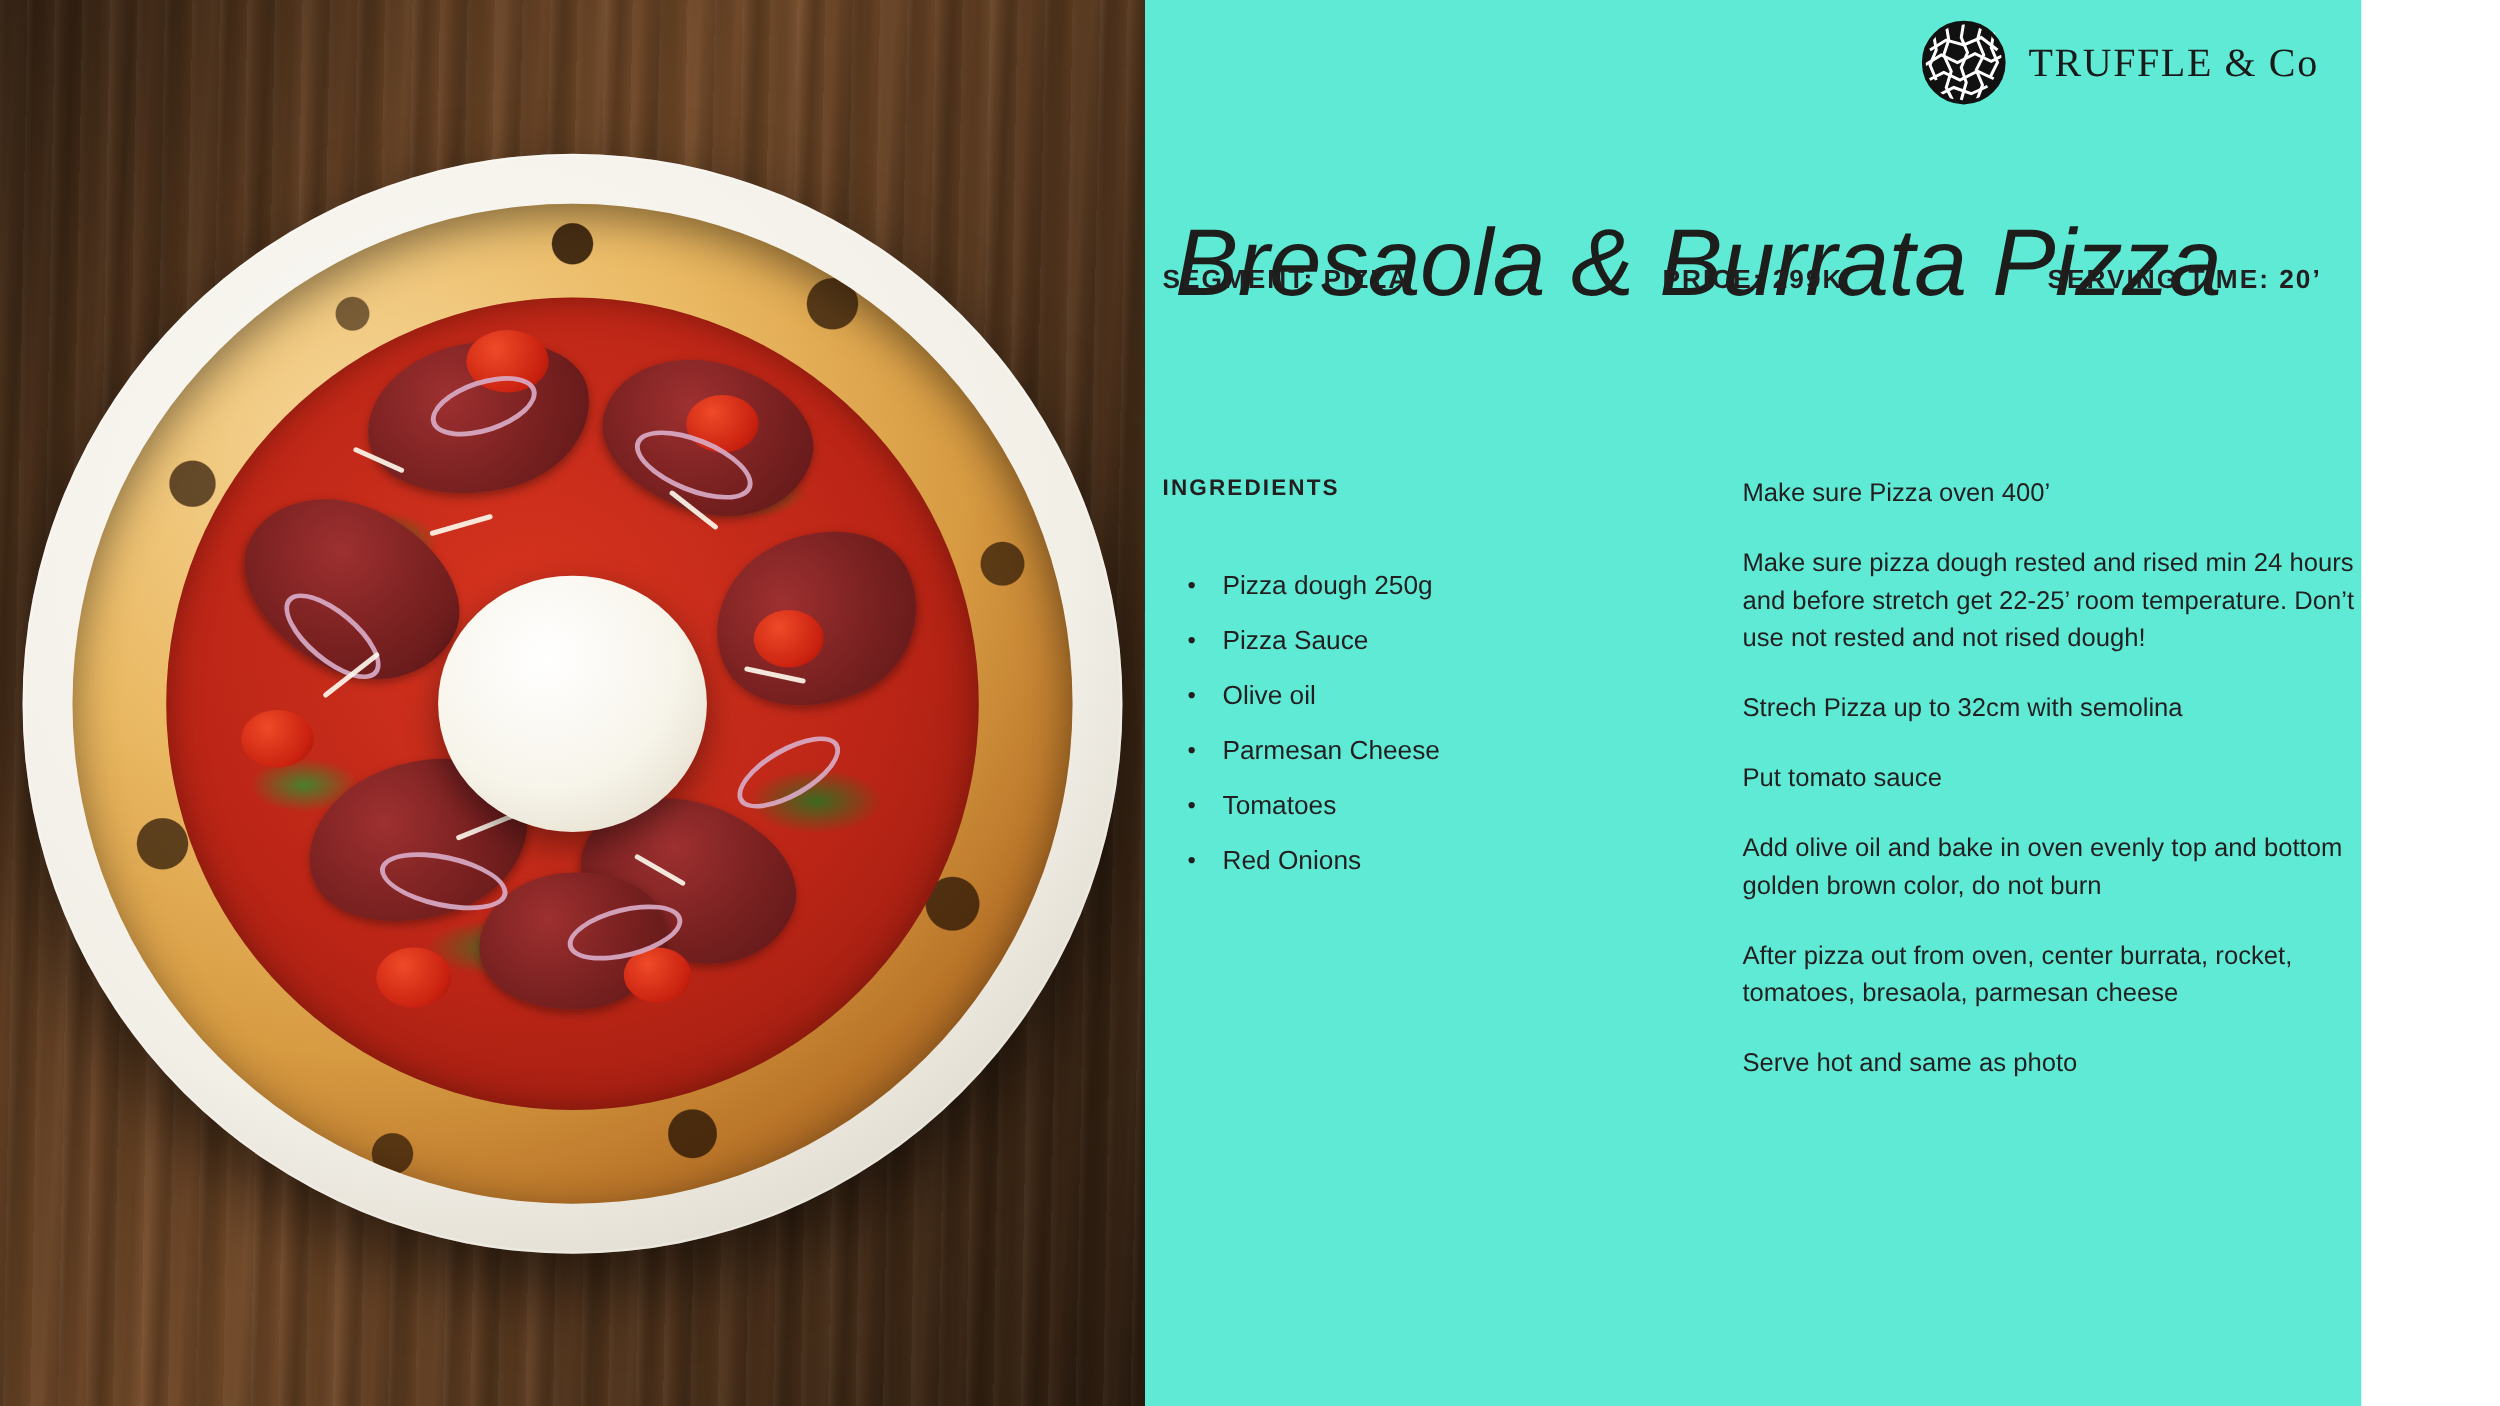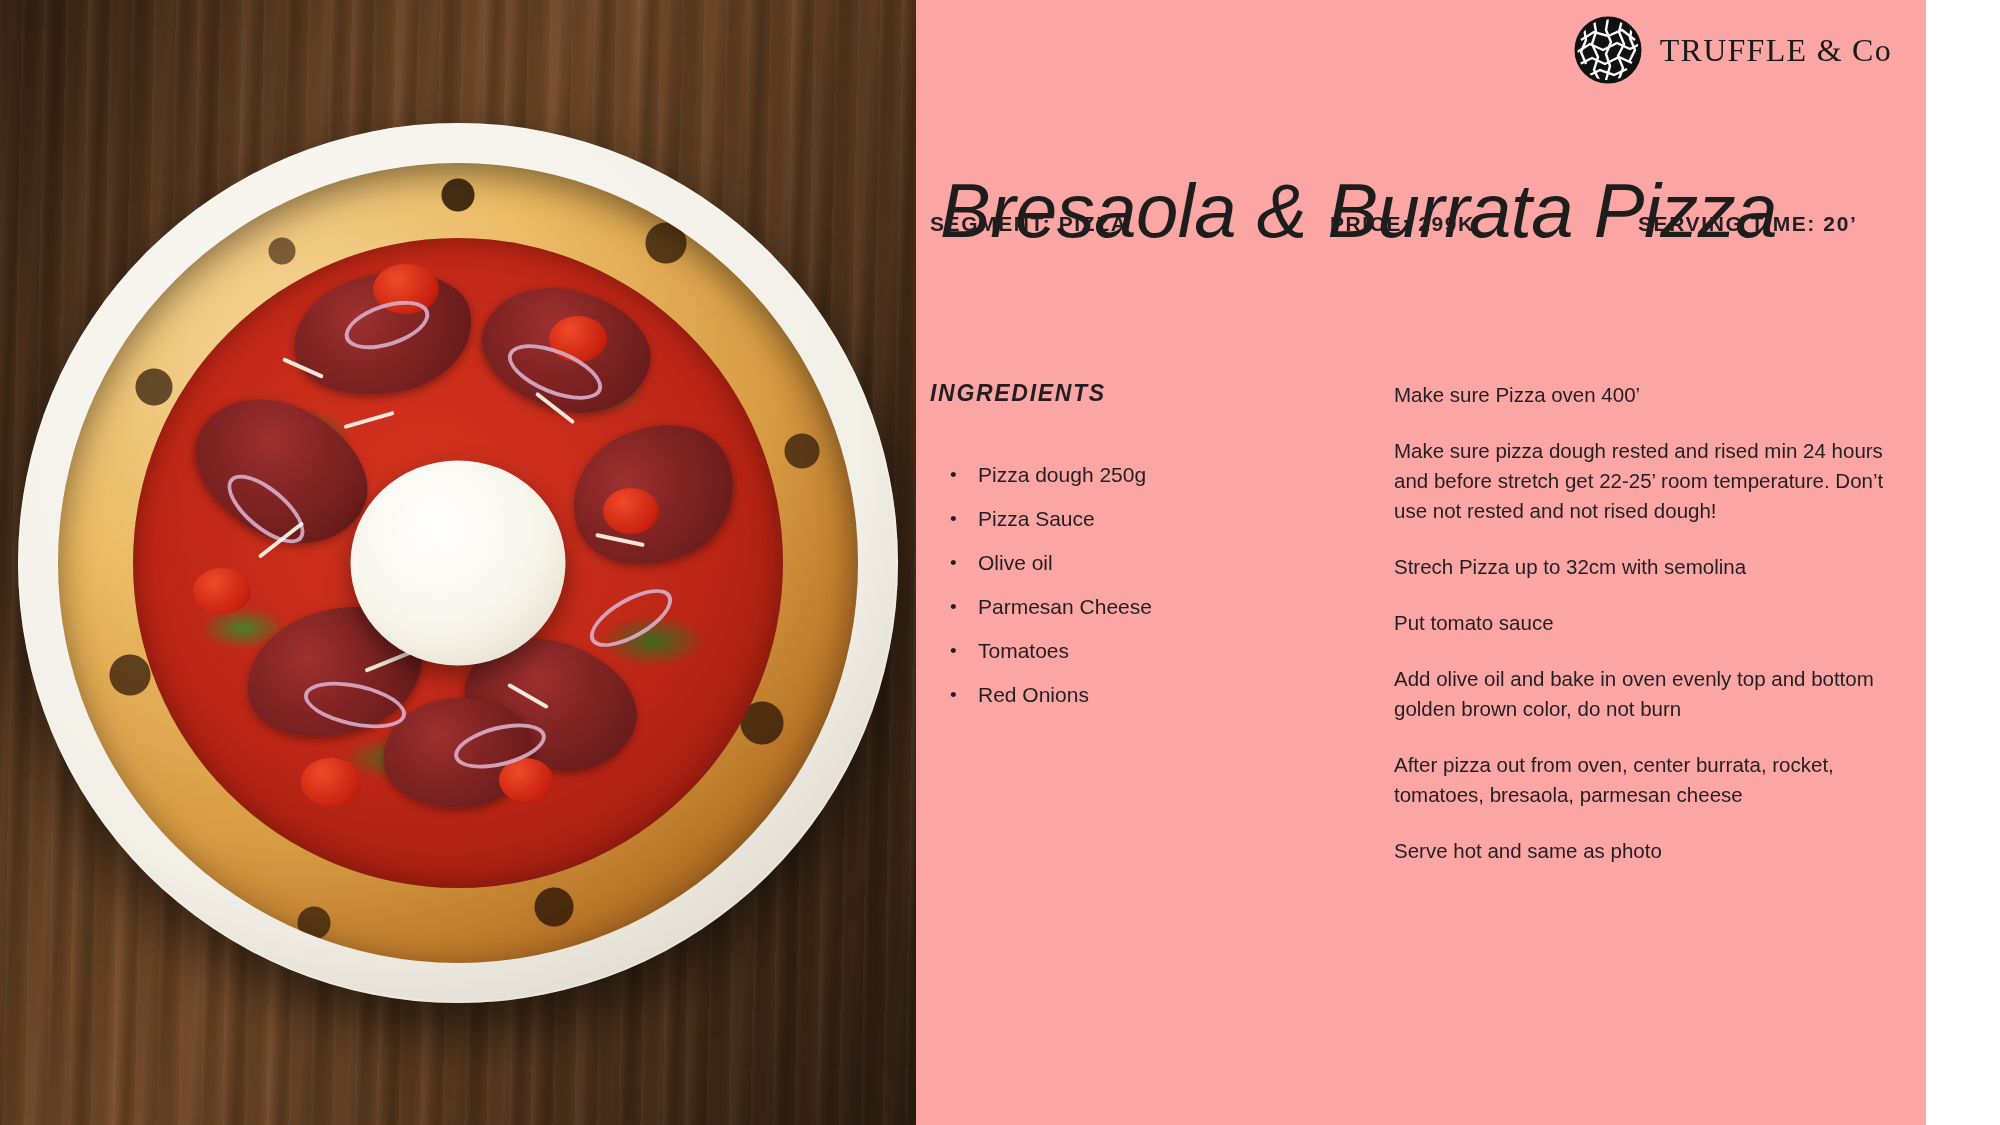"TRUFFLE & Co" .page { background: #fca5a5 -> #5eead4; padding-left: 37px -> none }
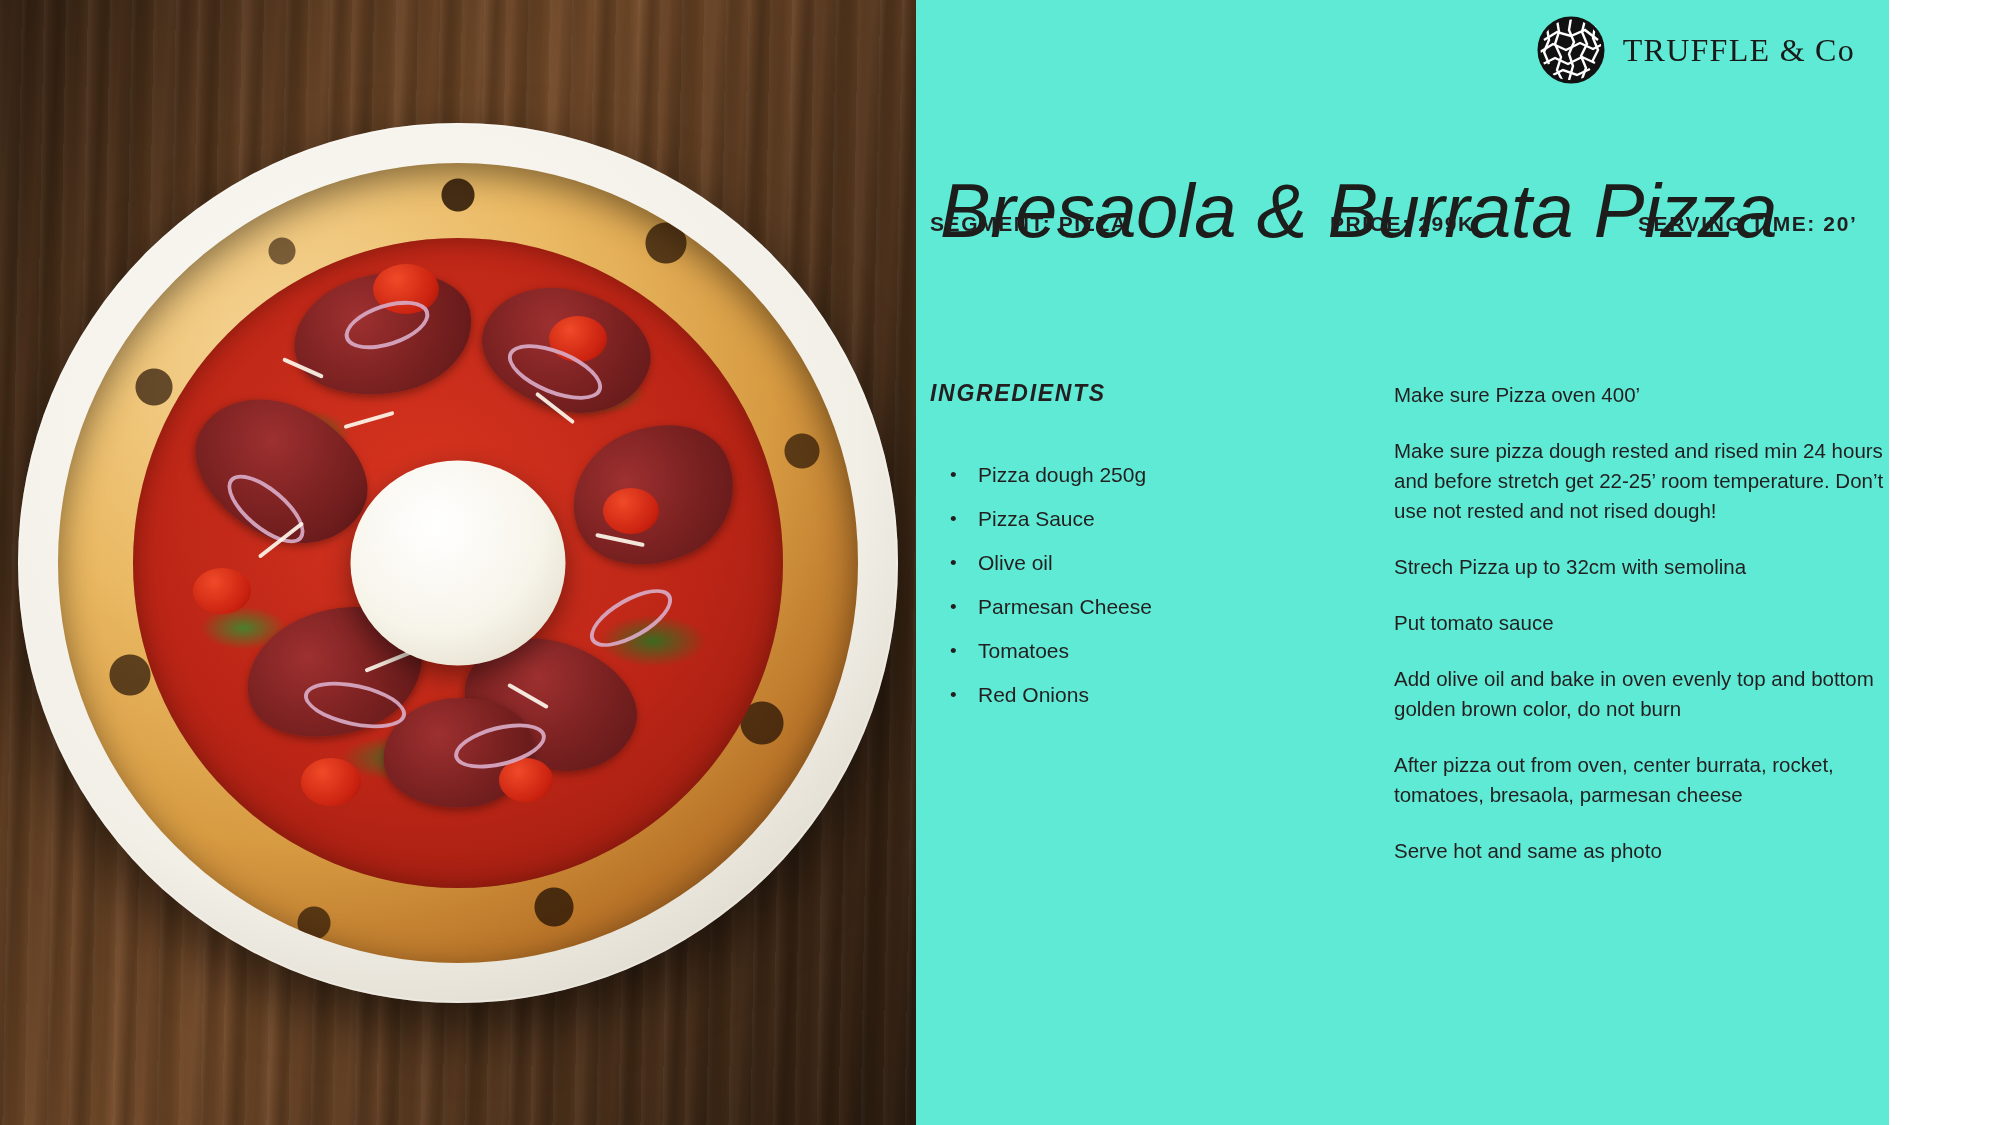"INGREDIENTS" .sec-head { font-size: 23px -> 18px; font-style: italic -> none }
